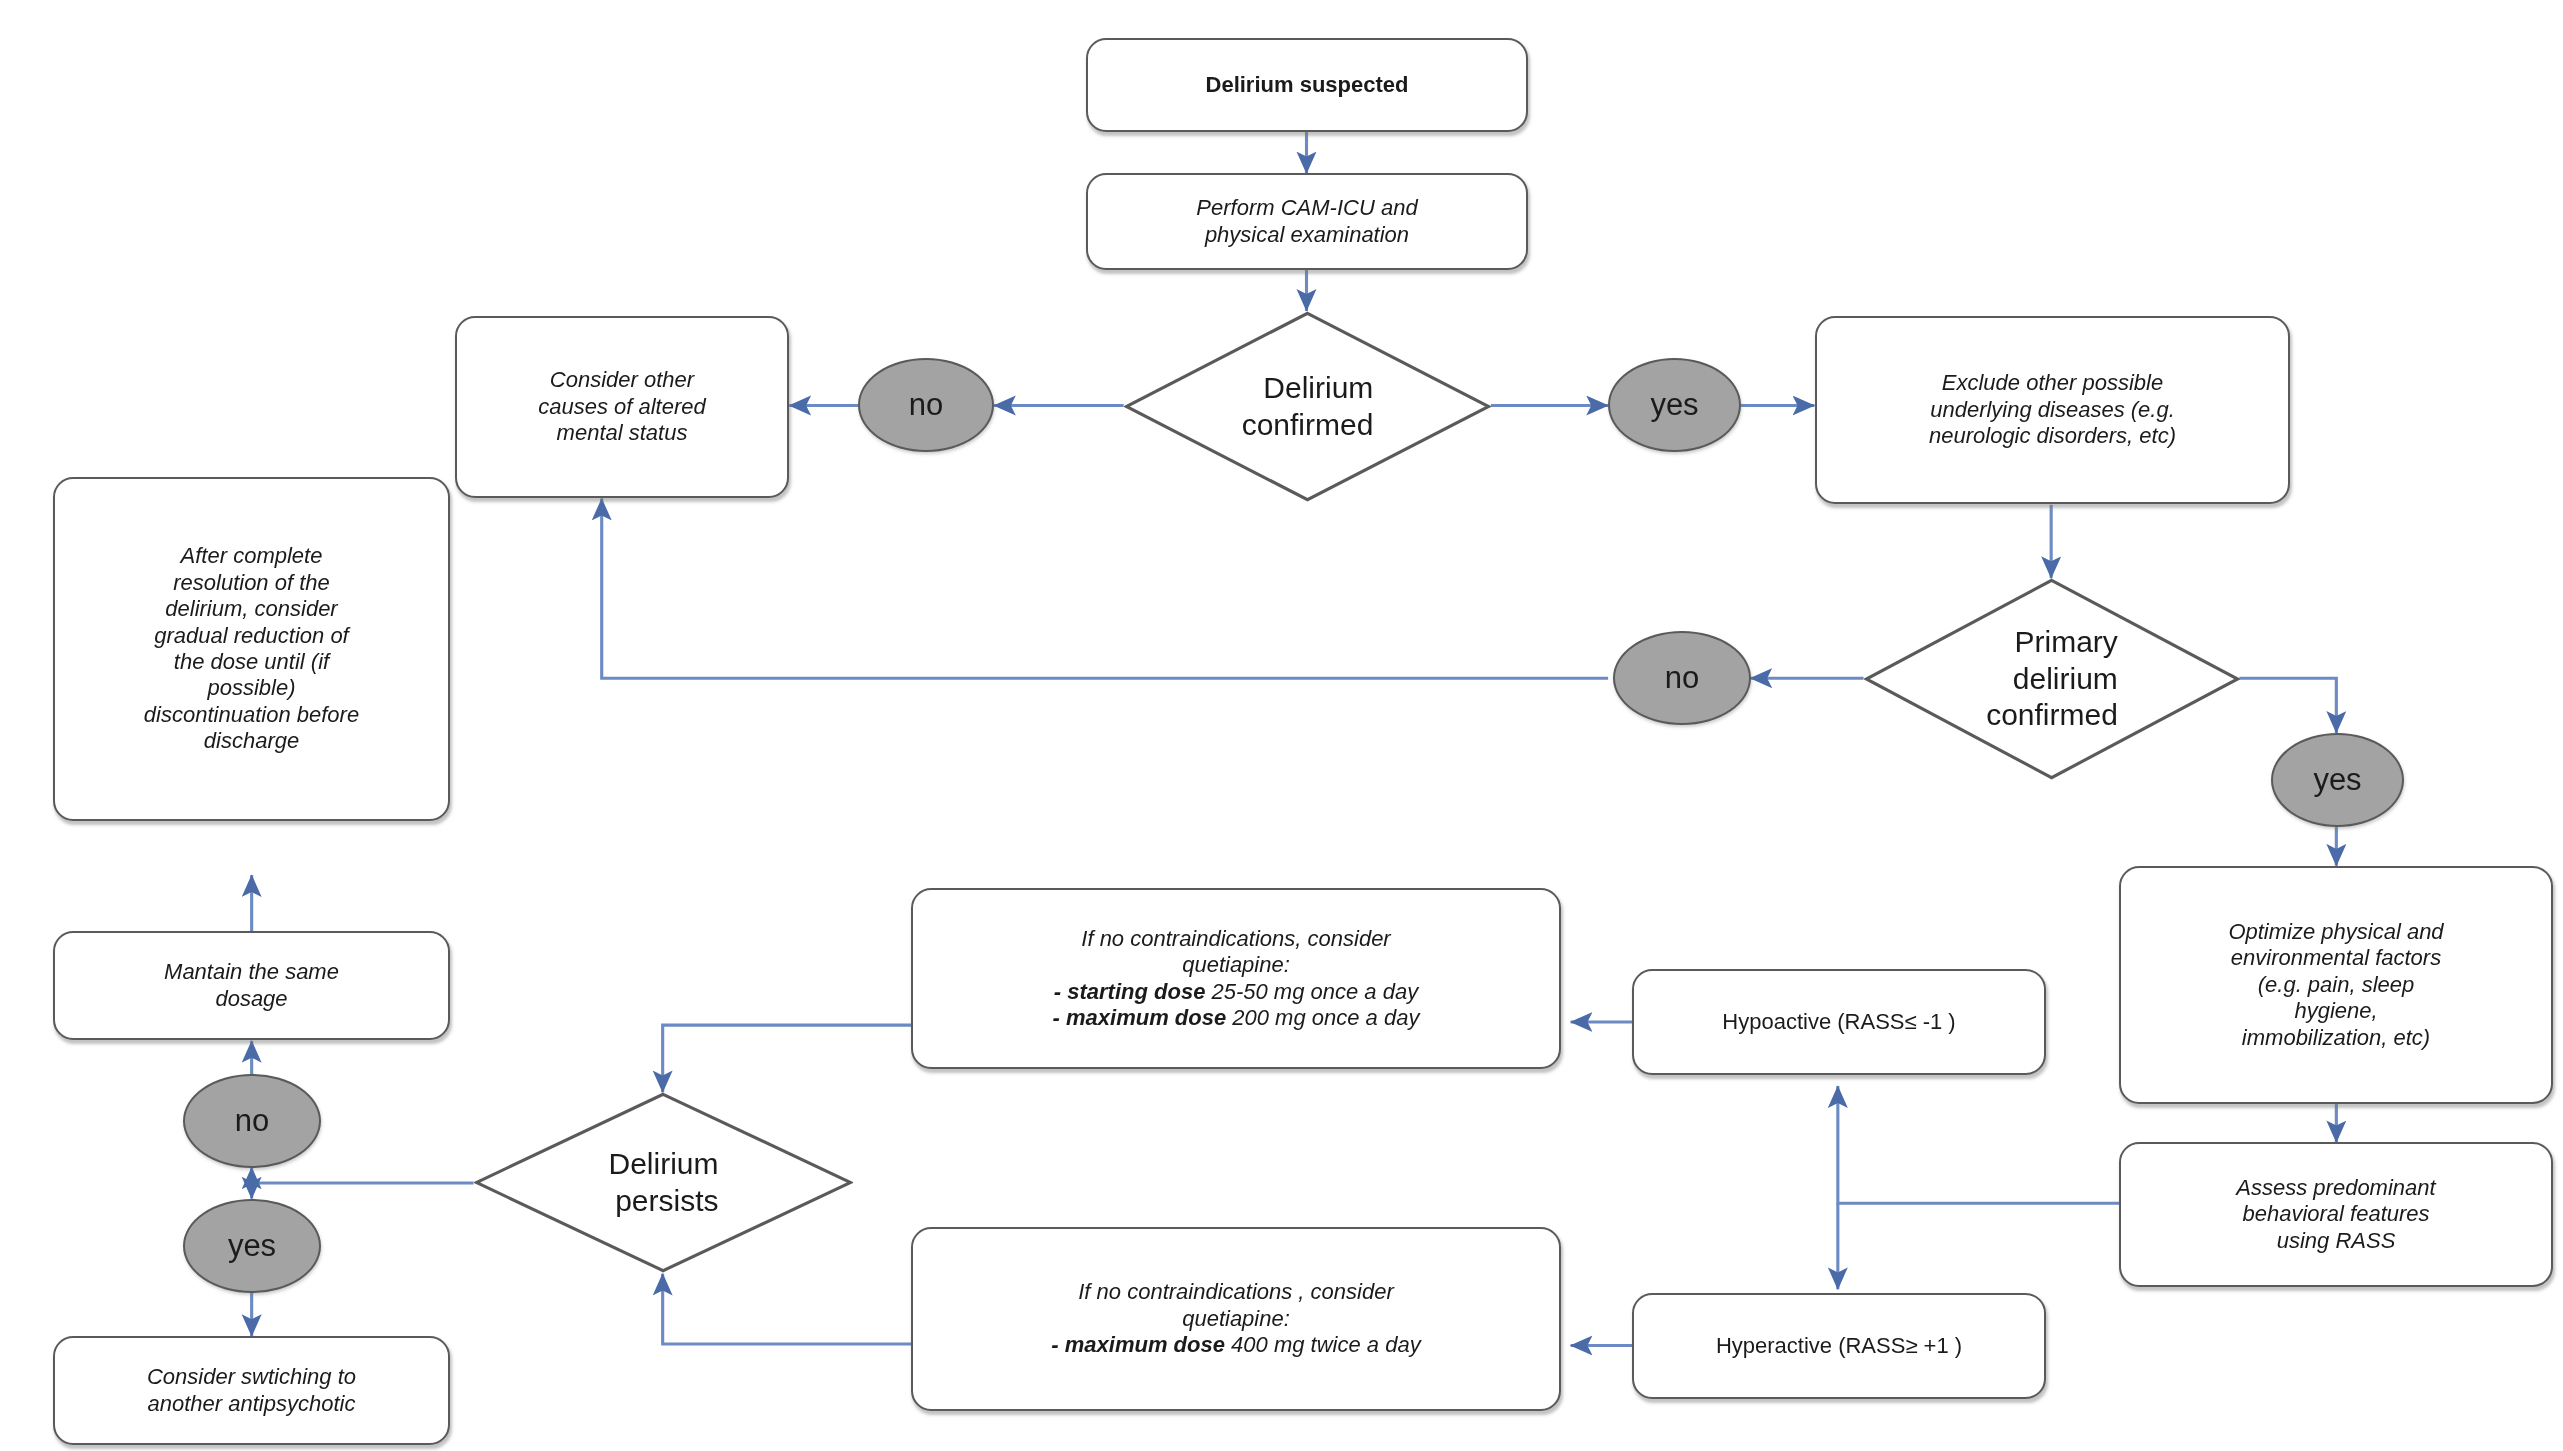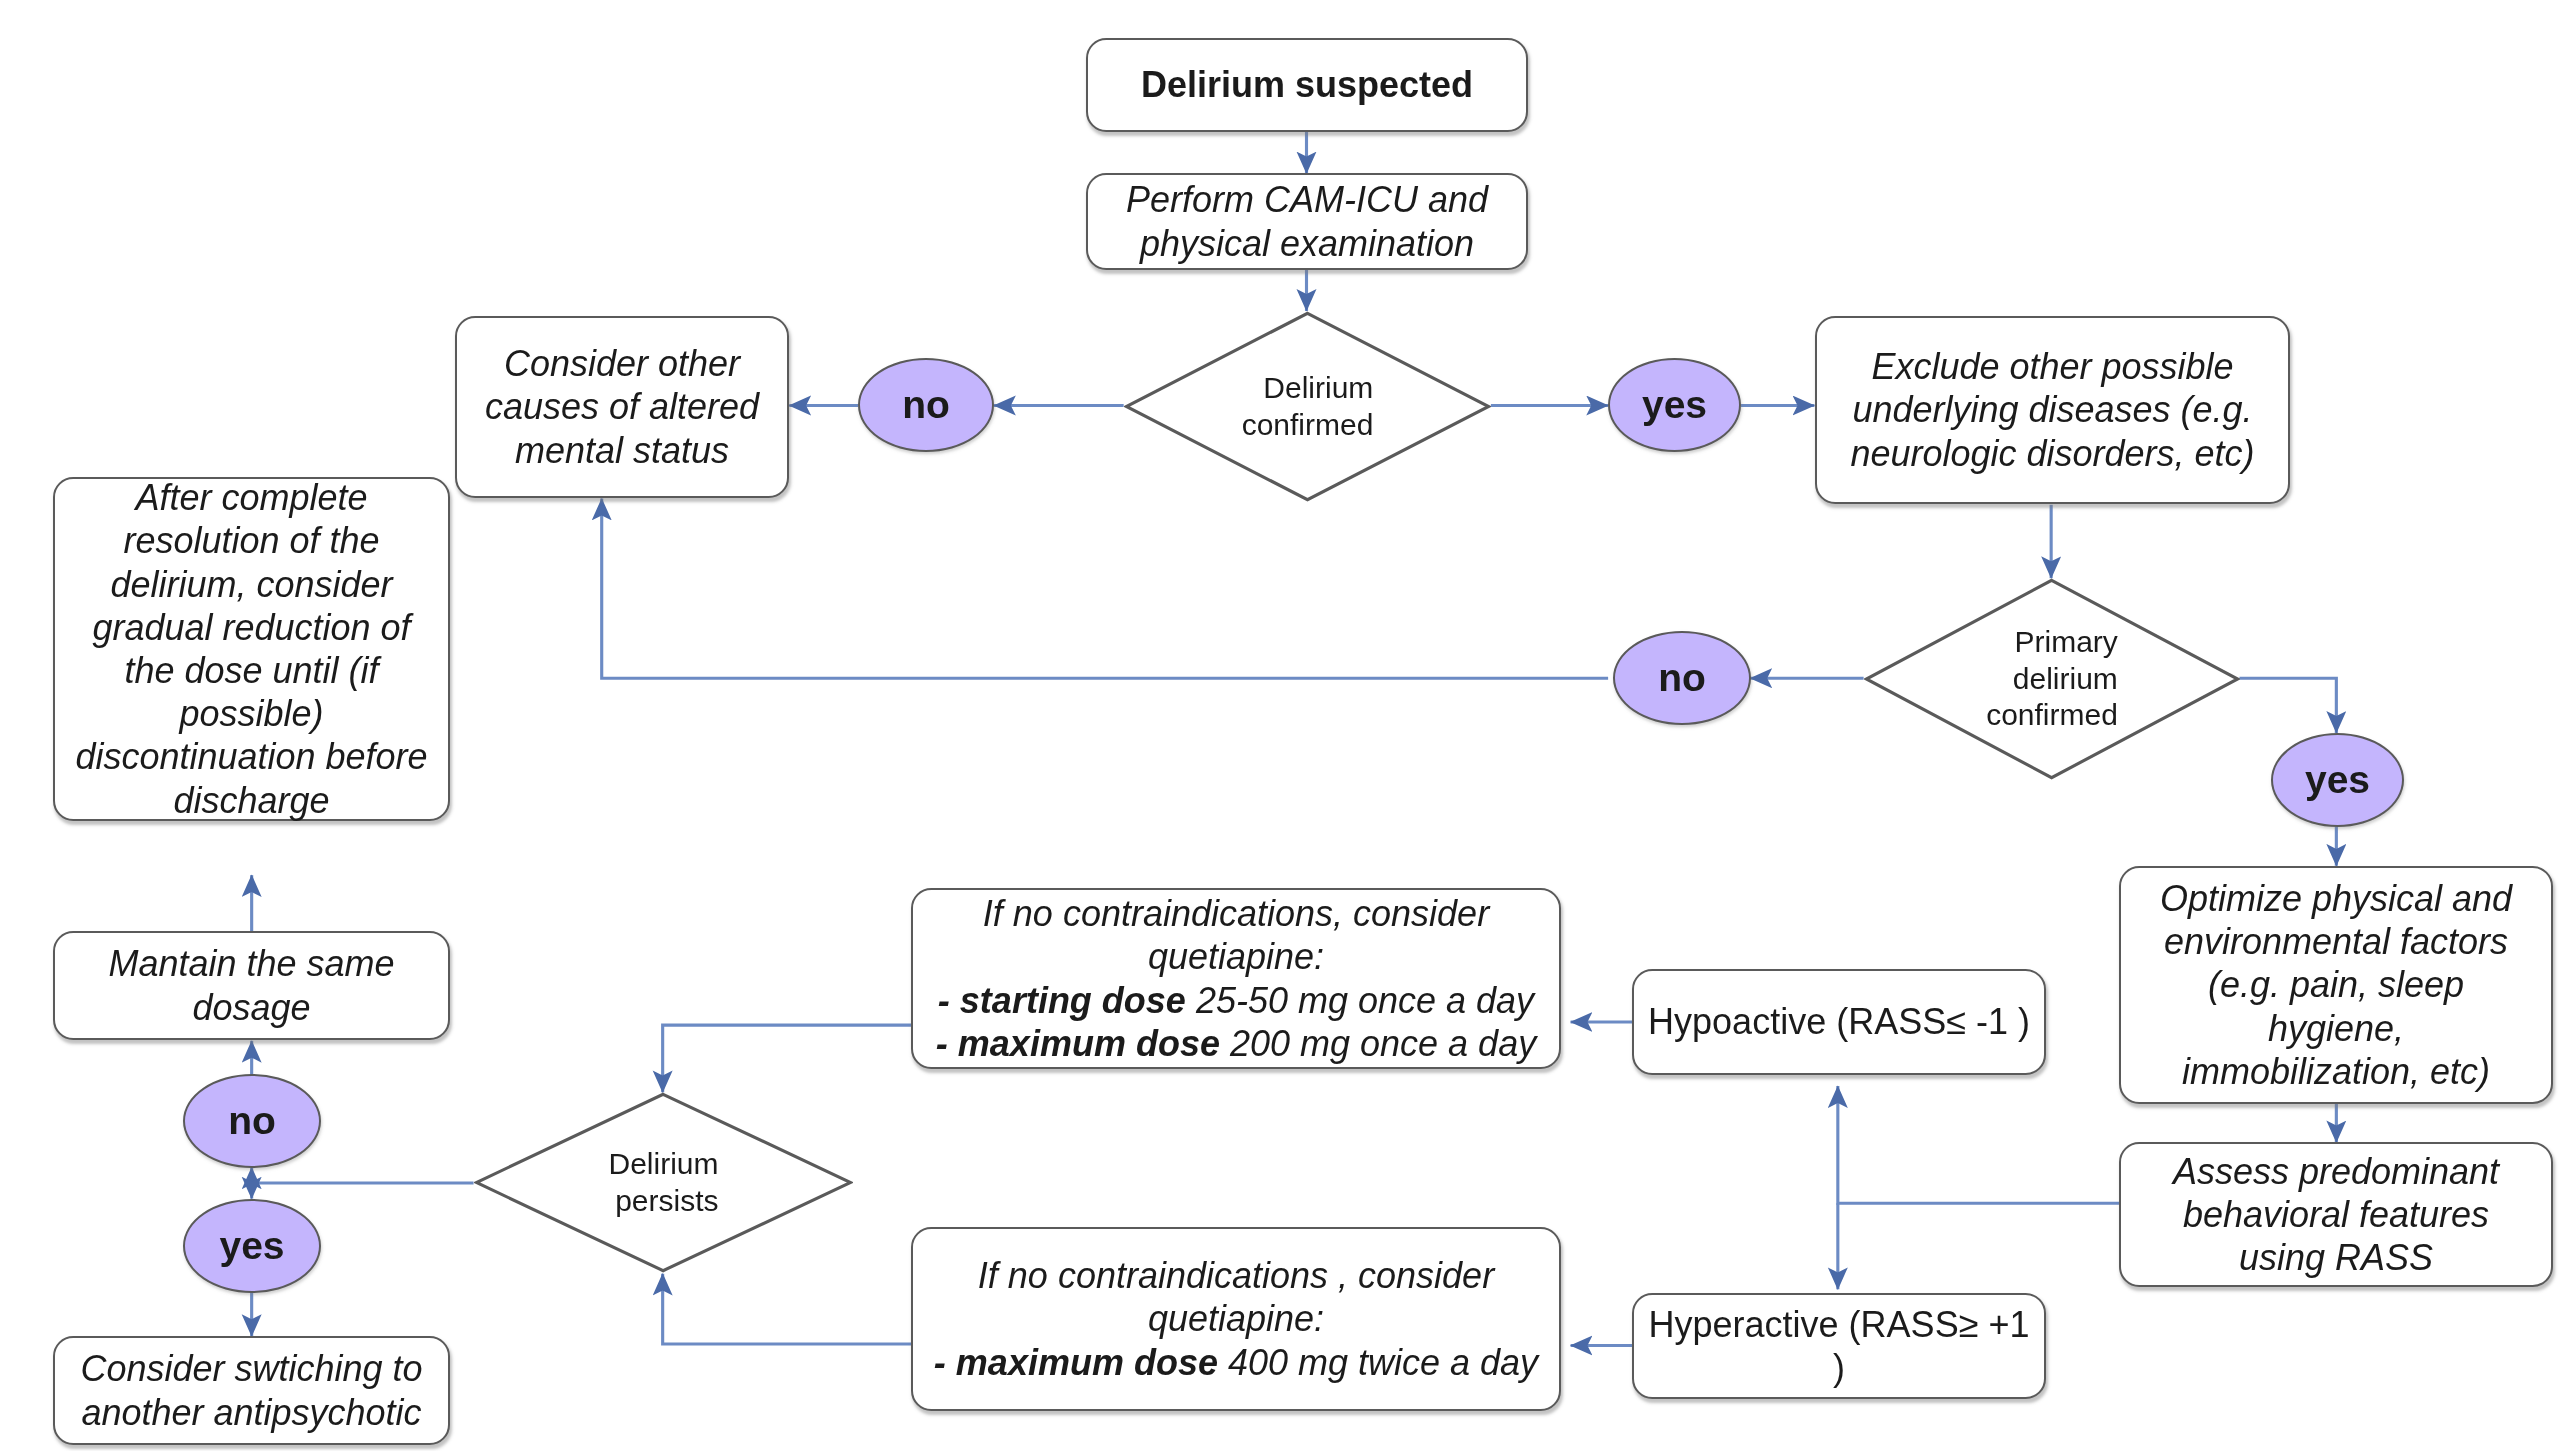"Delirium suspected" .proc { font-size: 36px -> 22px }
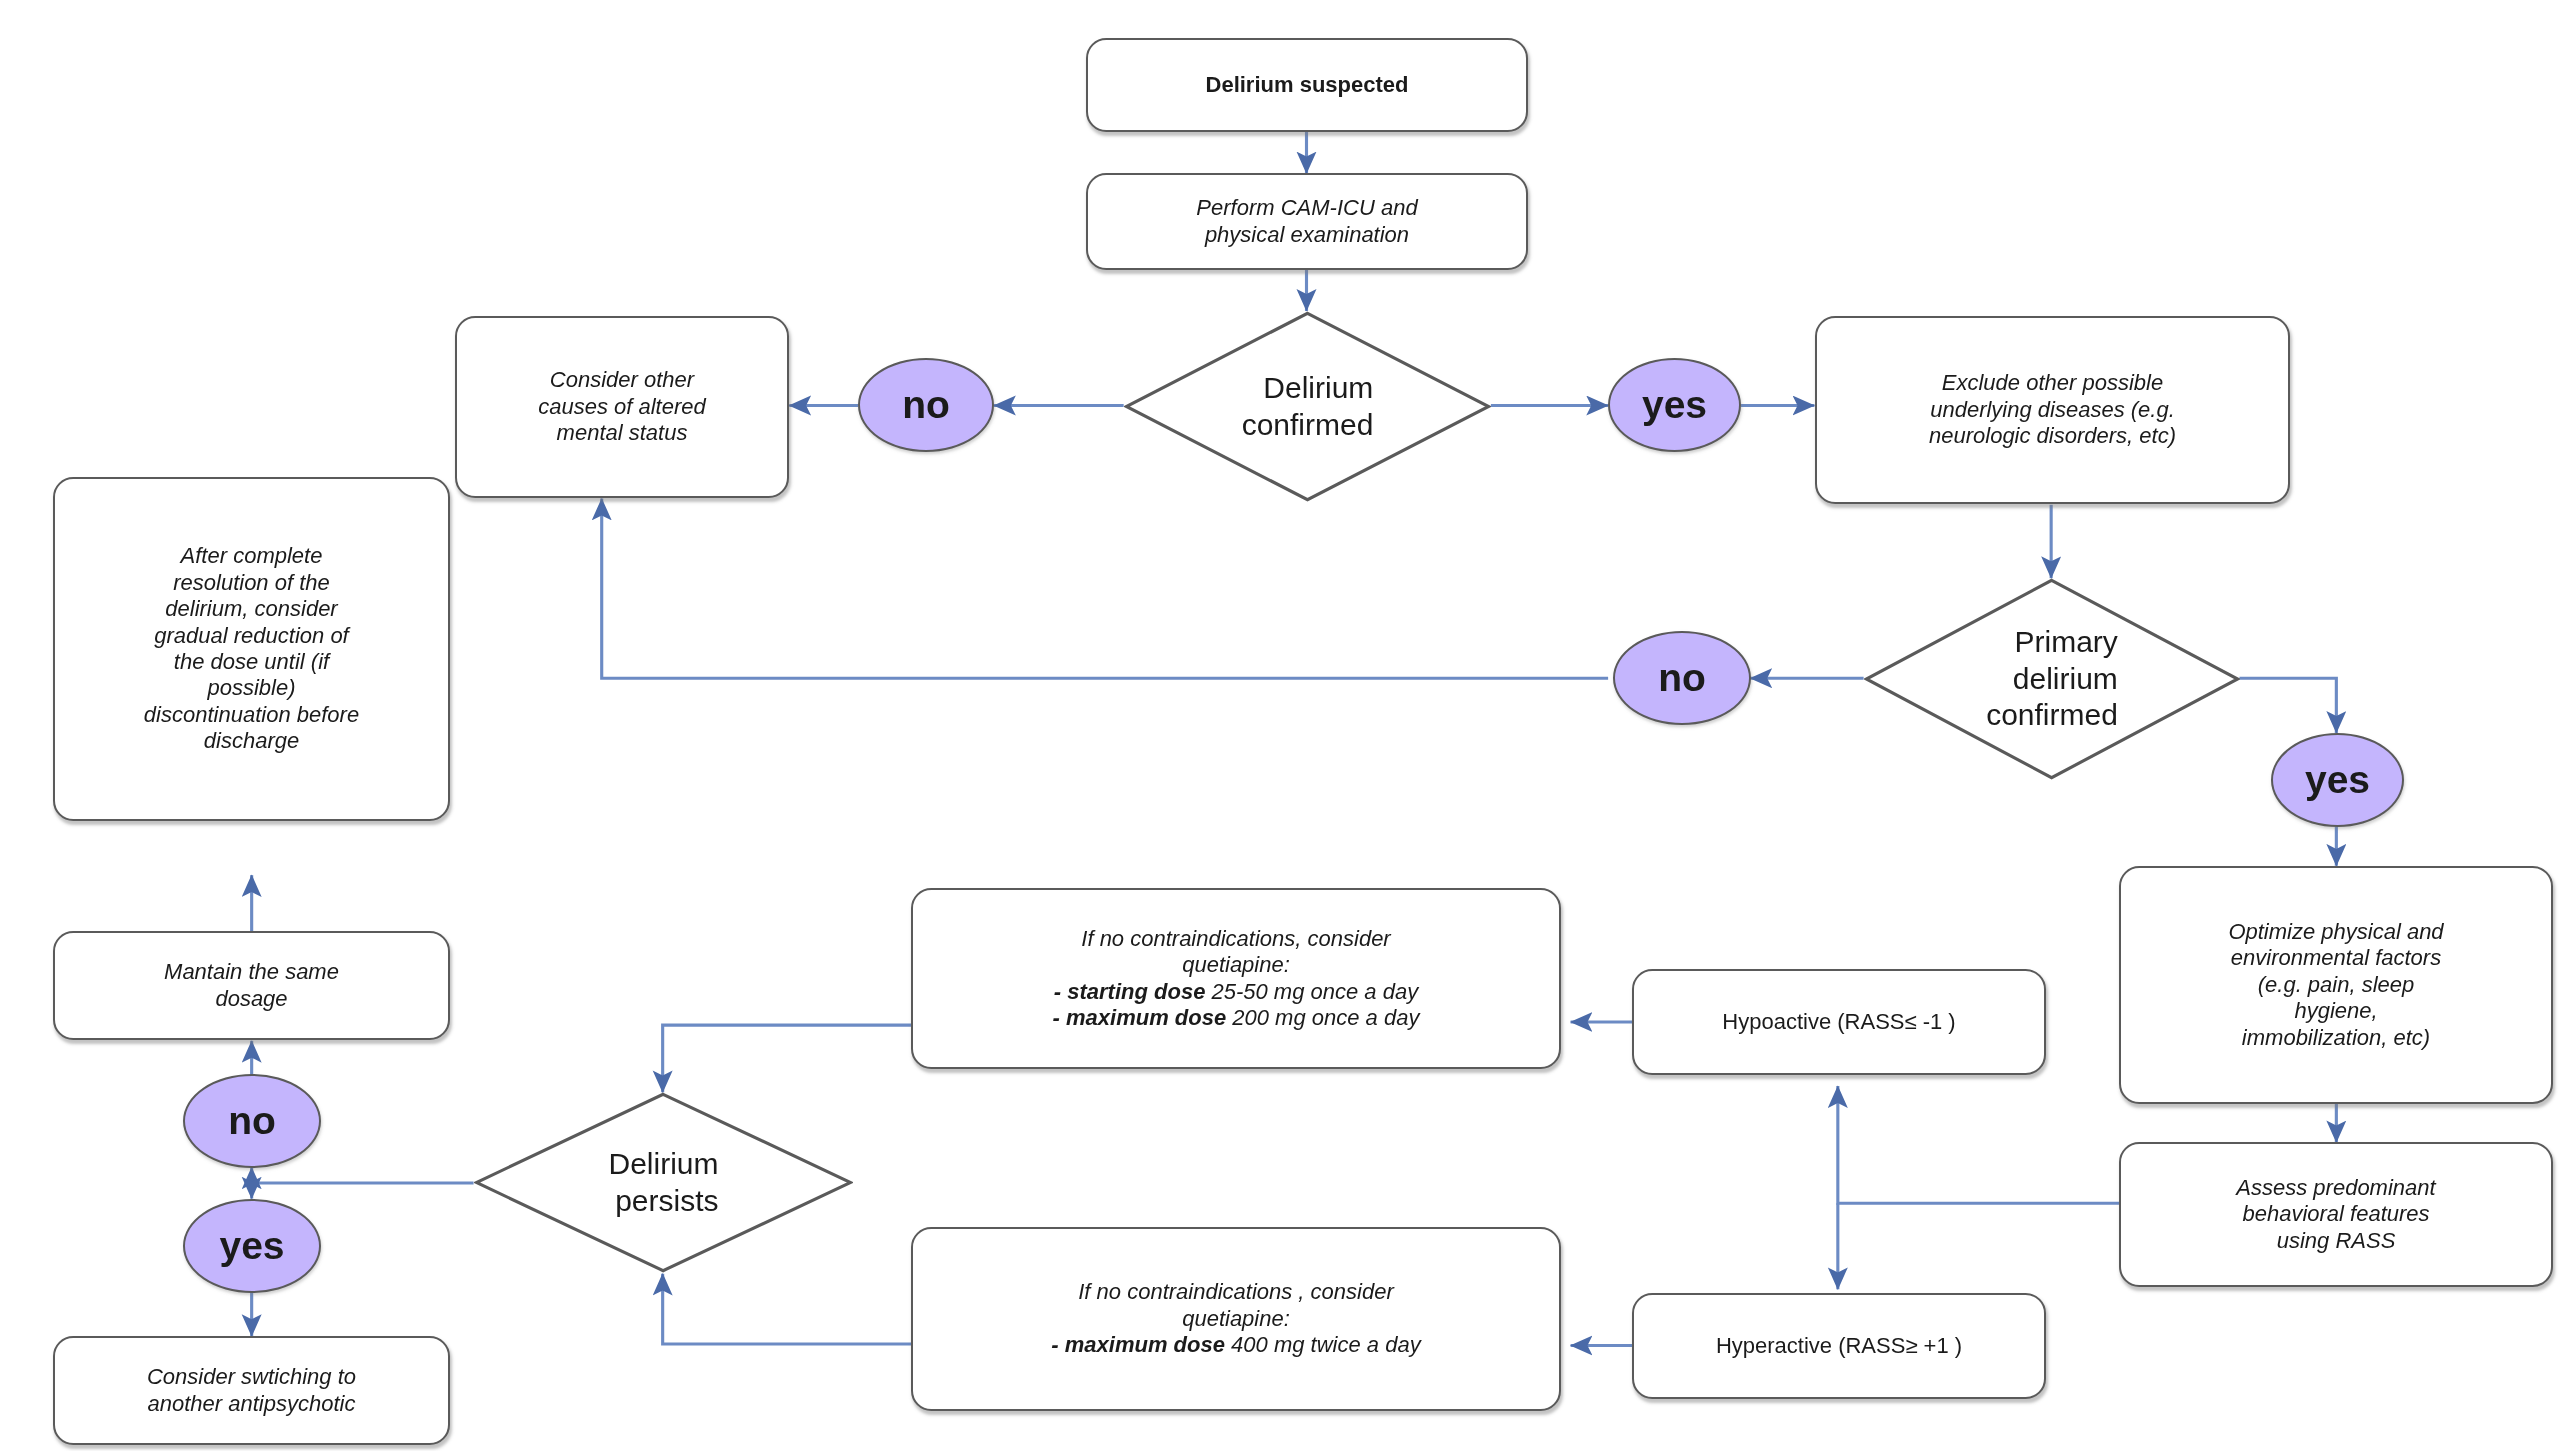"no" .ellipse { background: #c4b5fd -> #a3a3a3; font-size: 39px -> 31px; font-weight: bold -> normal }
